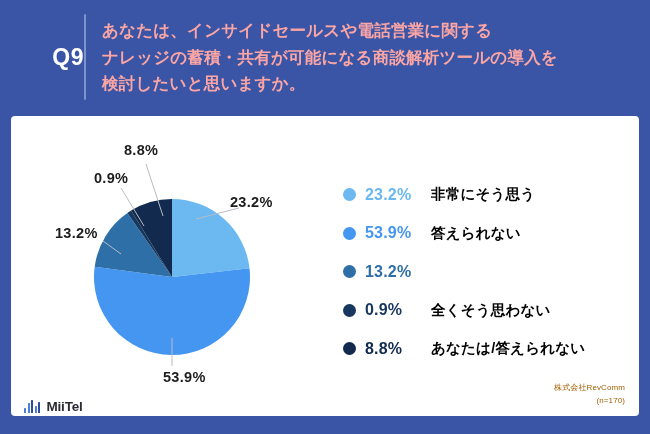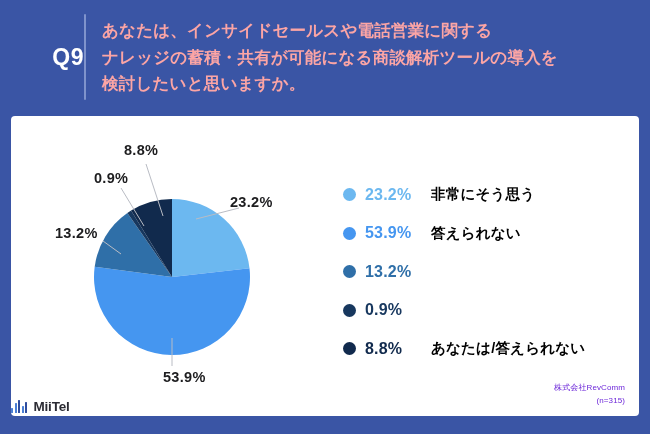"全くそう思わない" span.legend-label { html: none -> <span>全くそう思わない</span> }
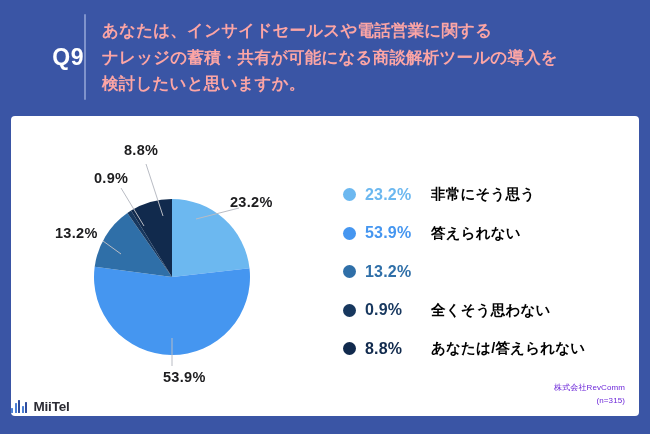"株式会社RevComm" .credits { color: #6d28d9 -> #a16207 }
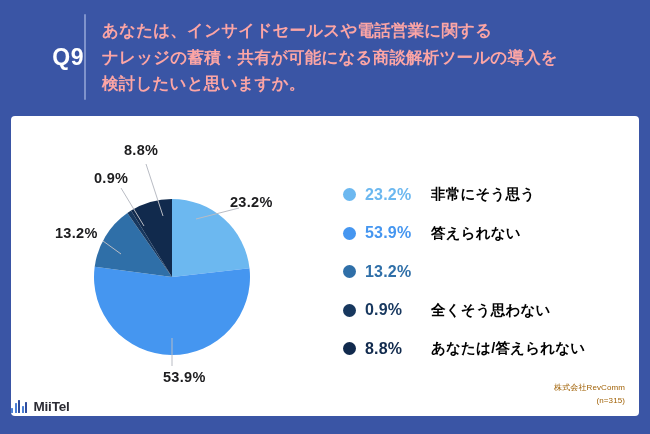"MiiTel" .logo { left: 0 -> 13px }
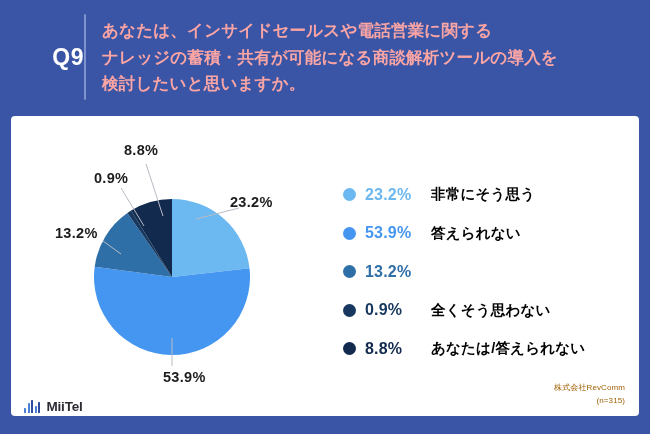"(n=315)" div { text: 315 -> 170 }
